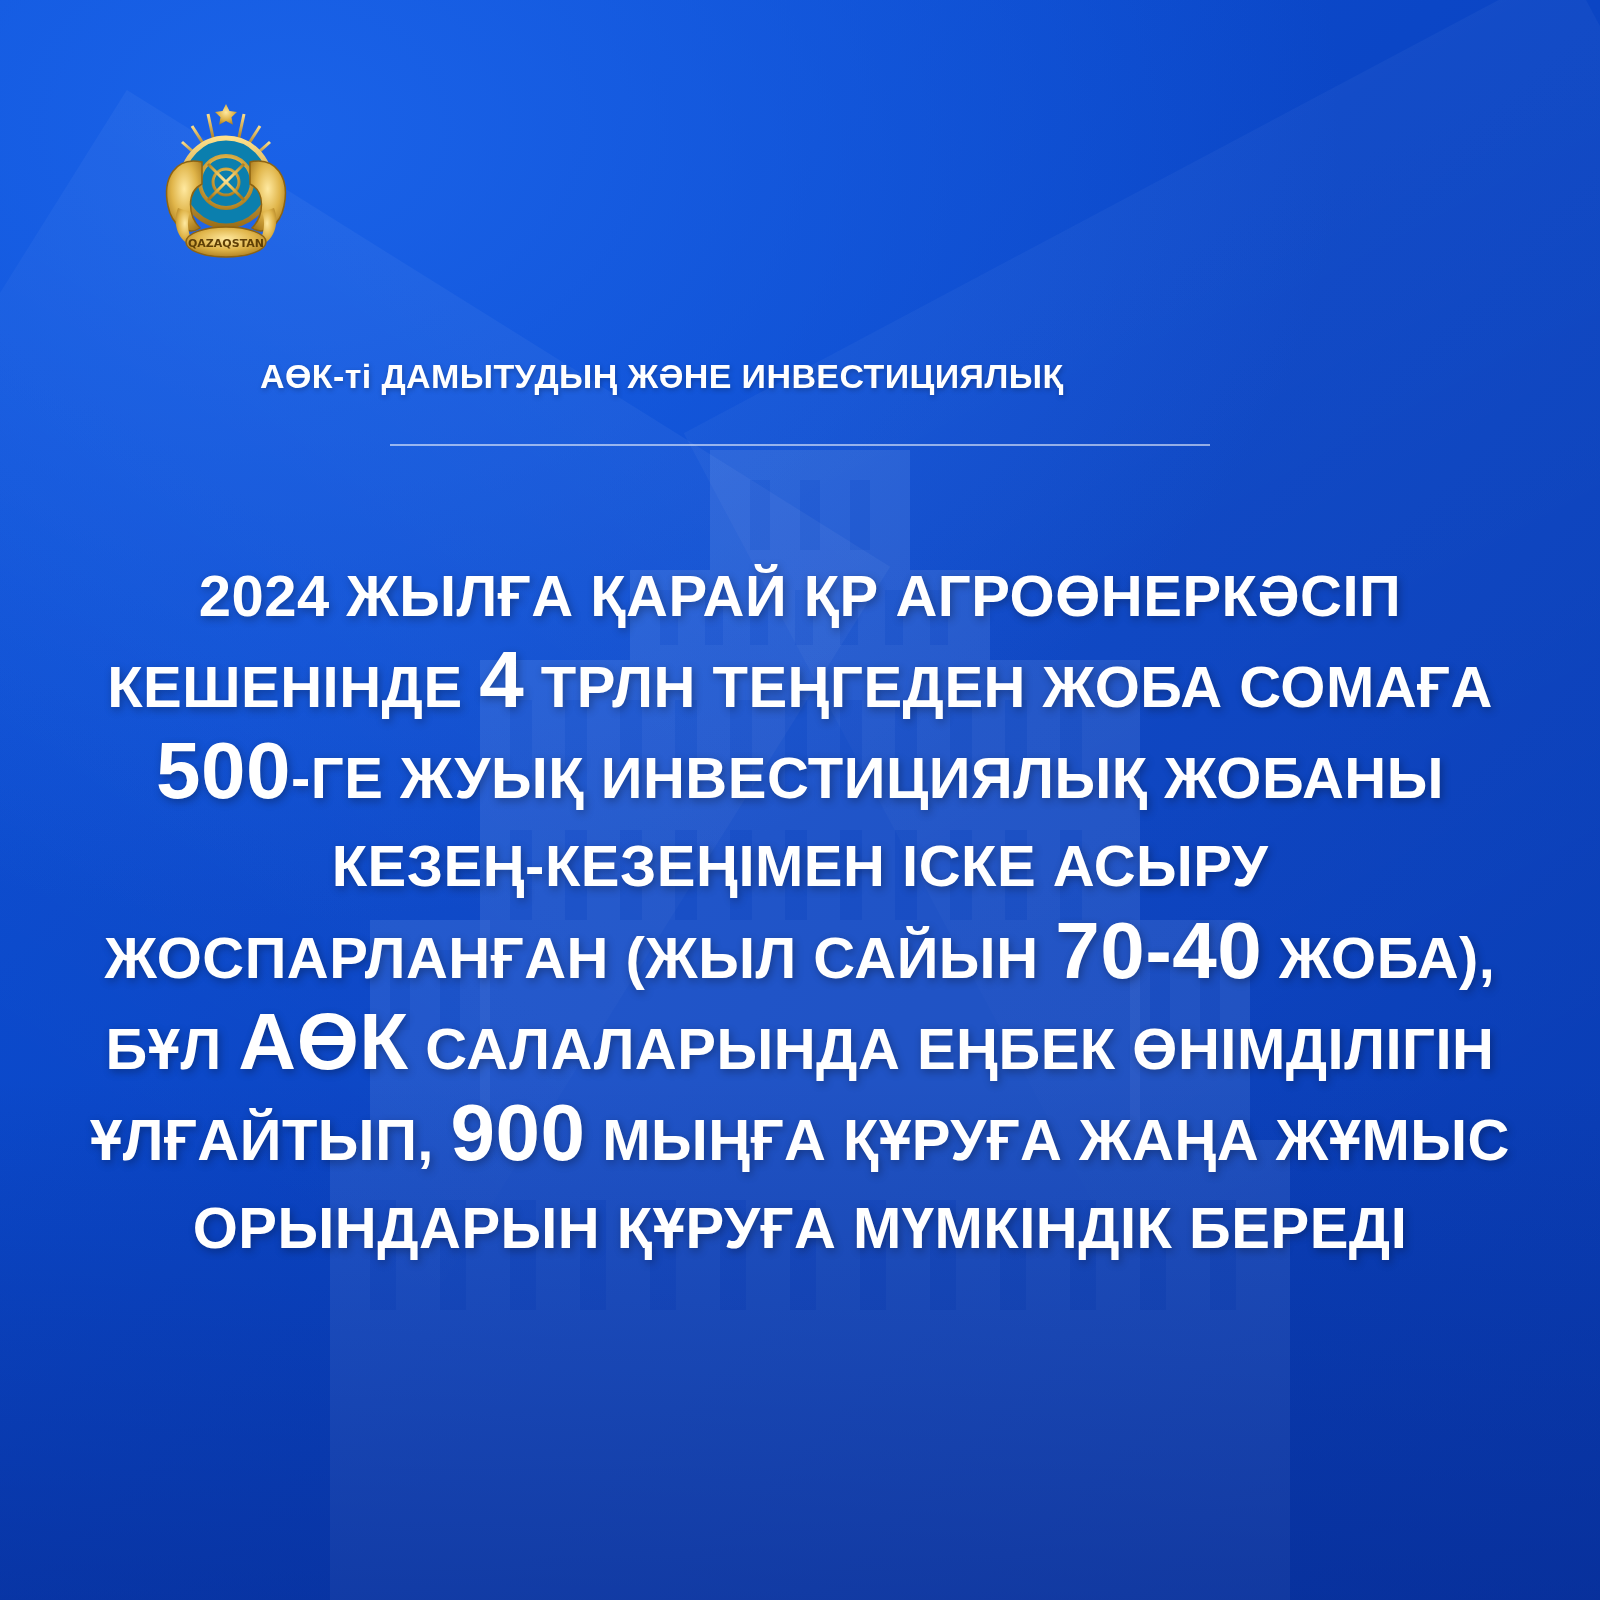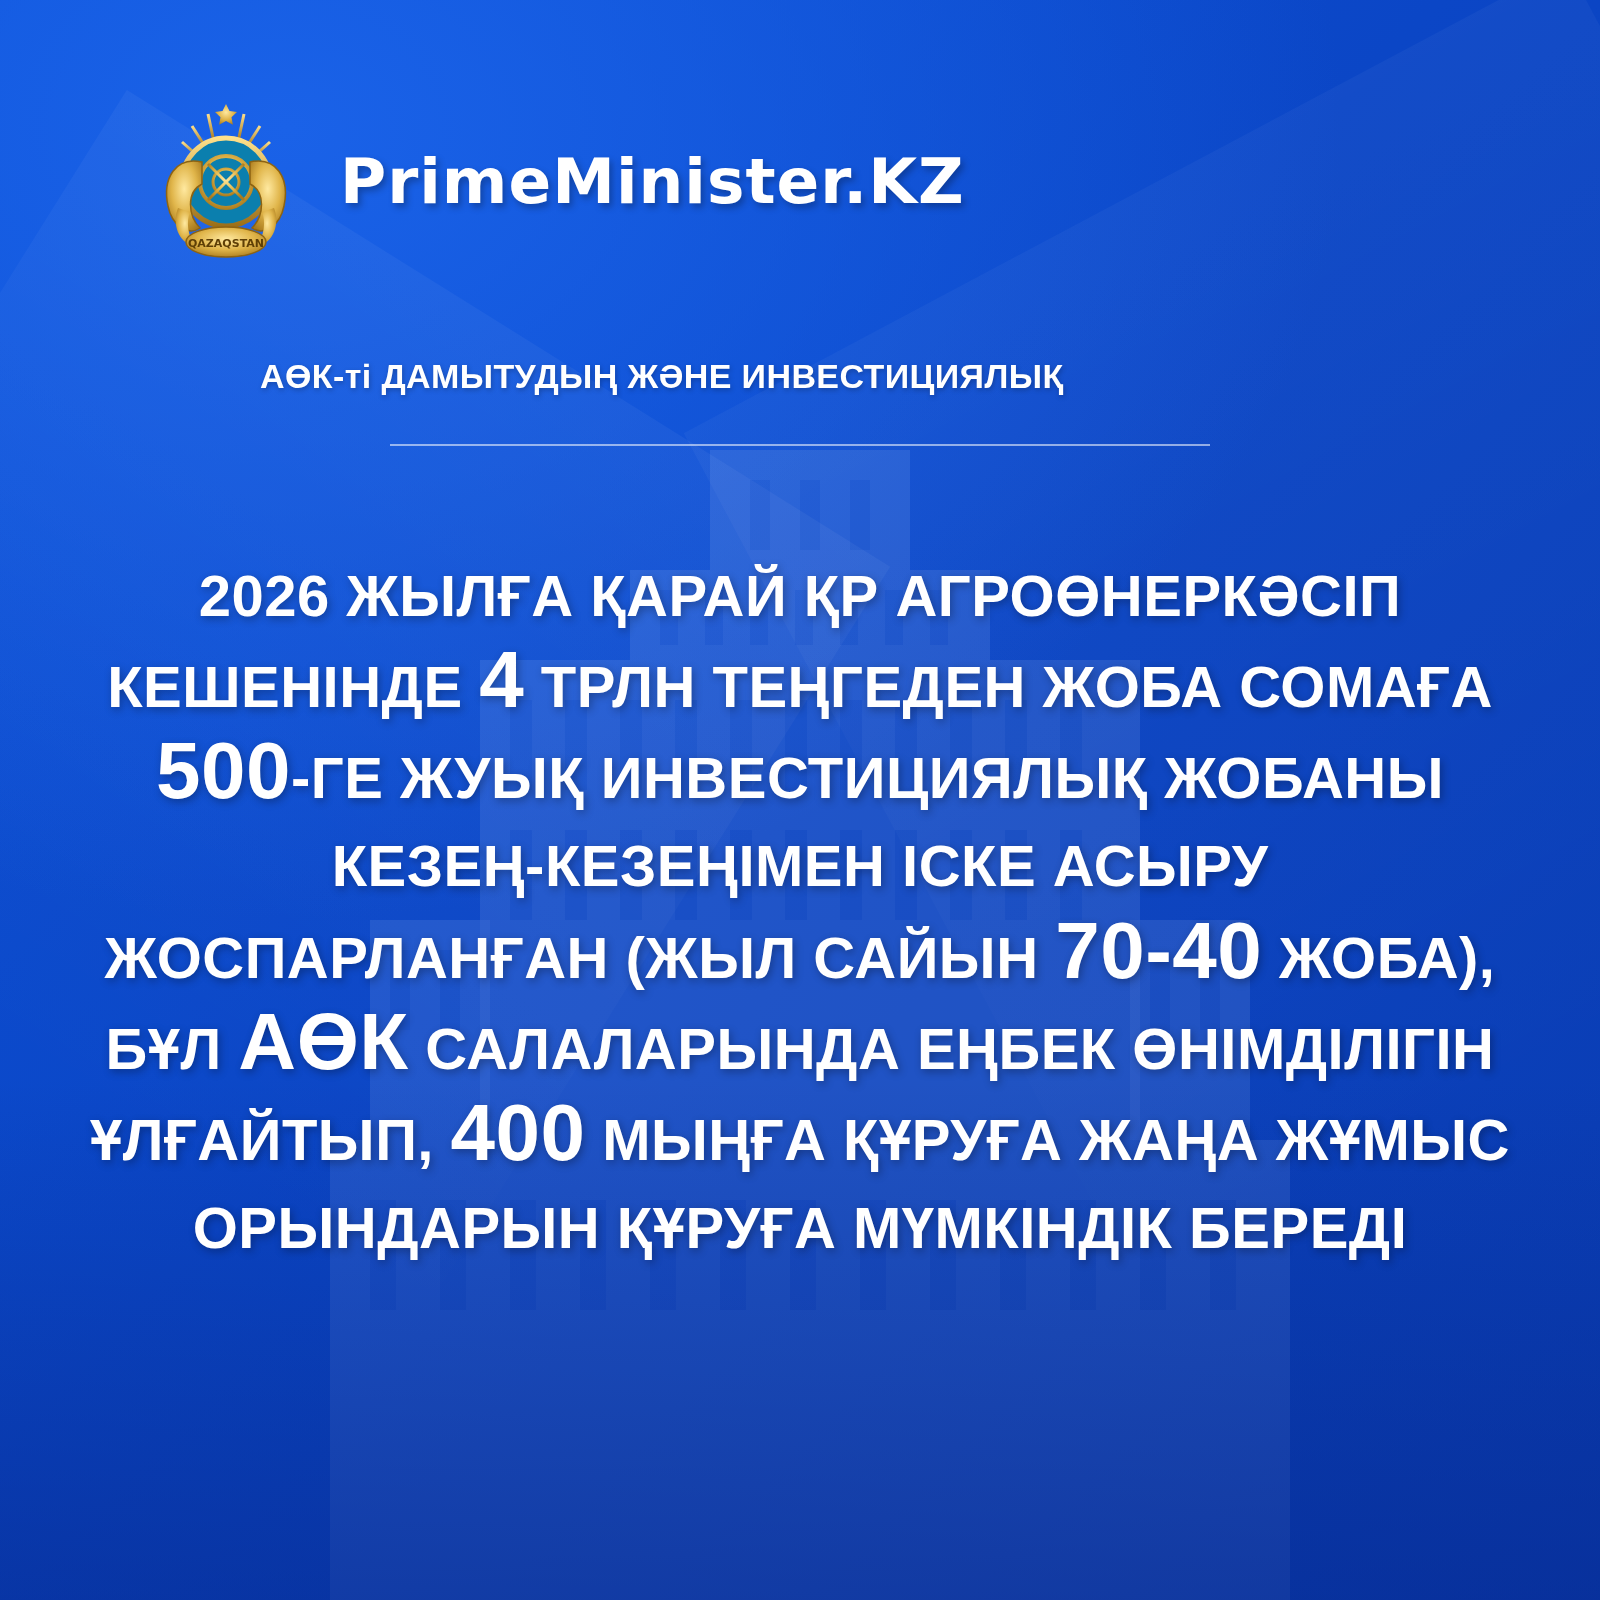"PrimeMinister.KZ" div.brand { html: <div>PrimeMinister.KZ</div> -> none }
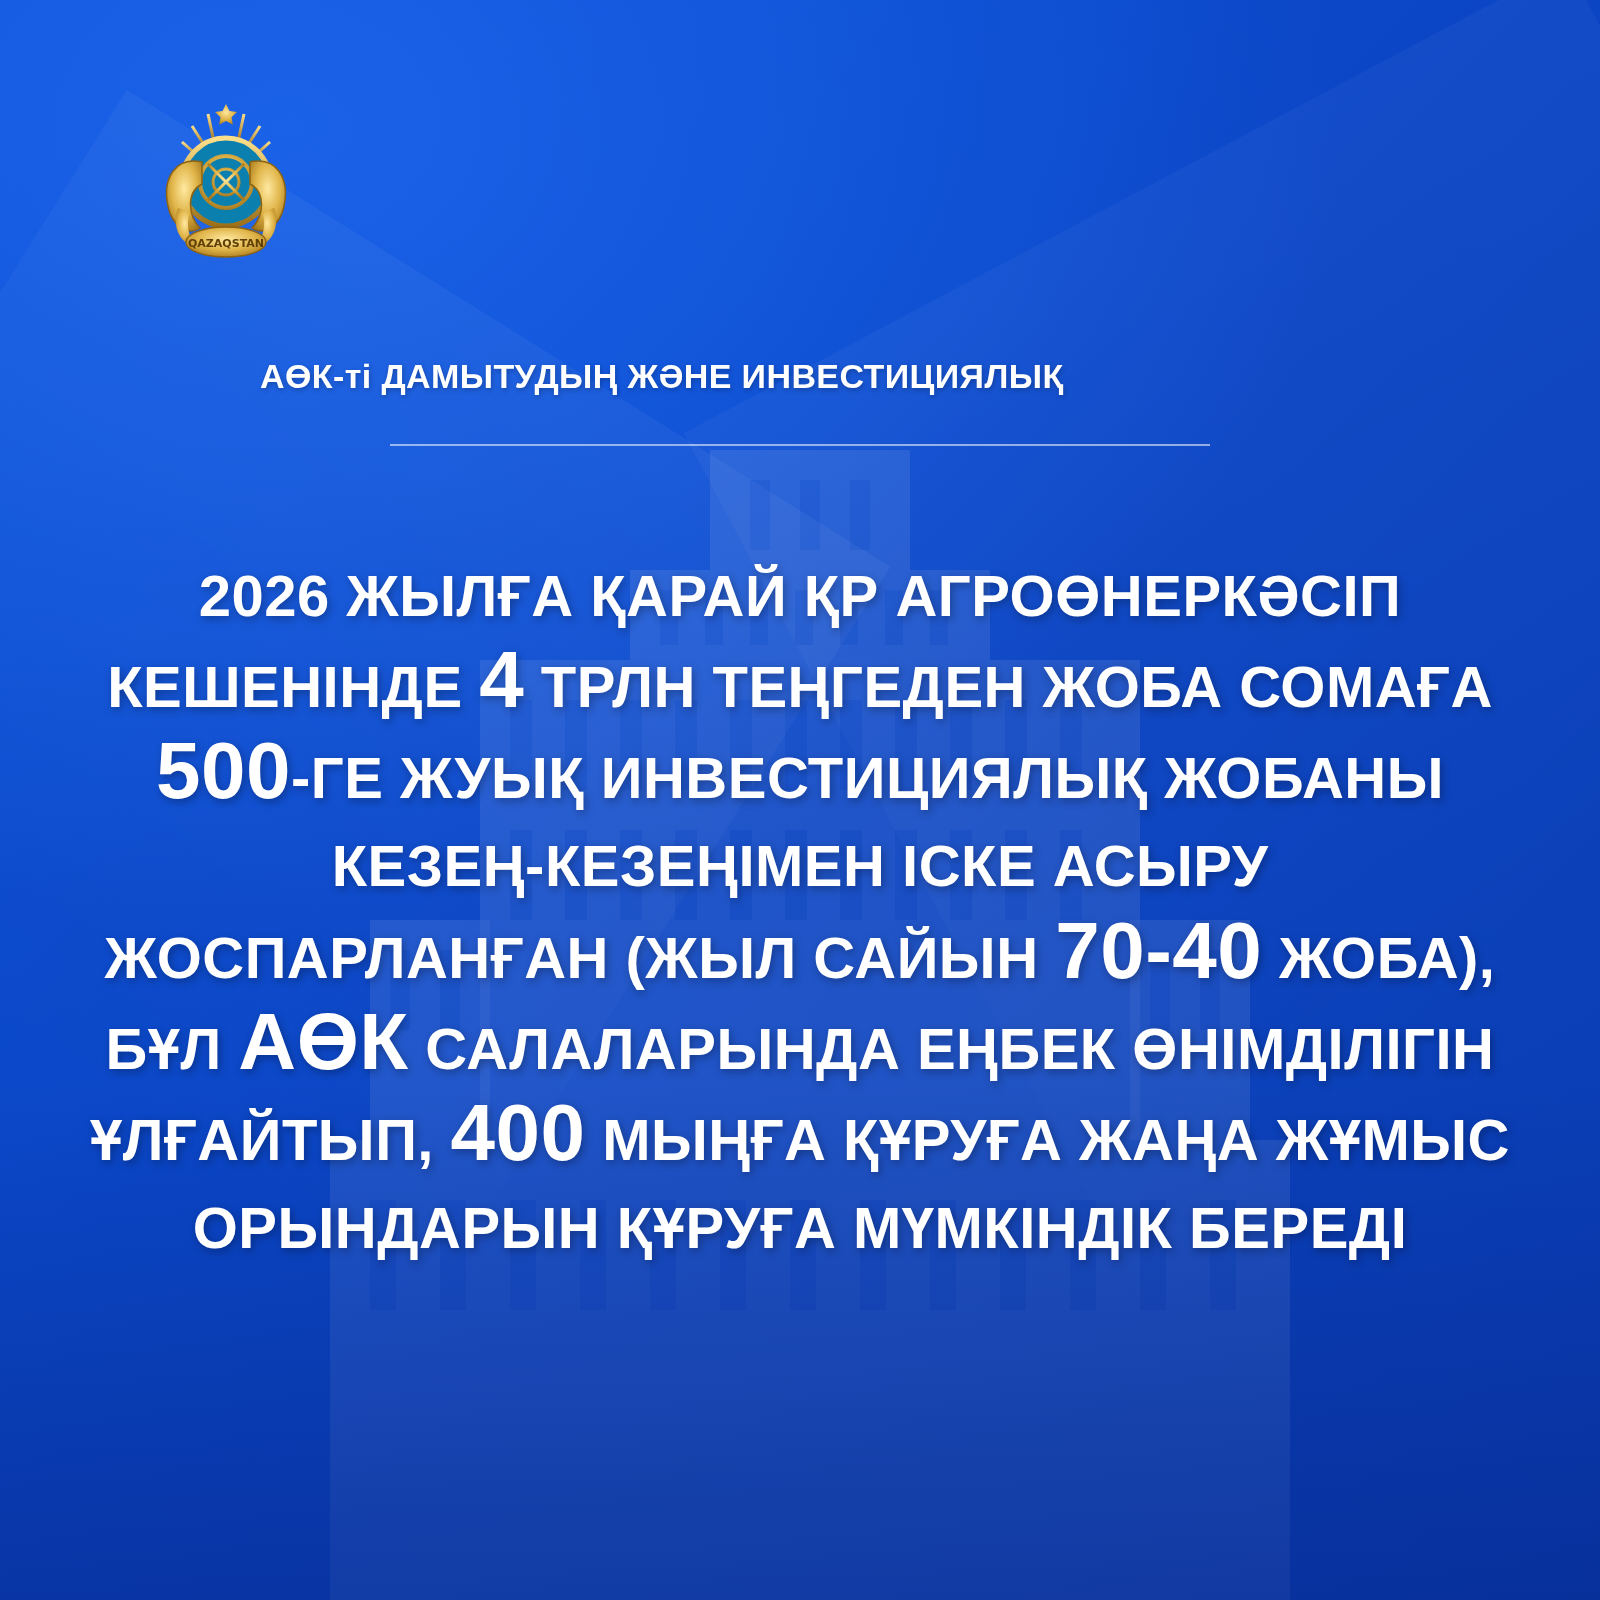"2026 ЖЫЛҒА ҚАРАЙ ҚР АГРОӨНЕРКӘСІП" span { text: 2026 -> 2024 }
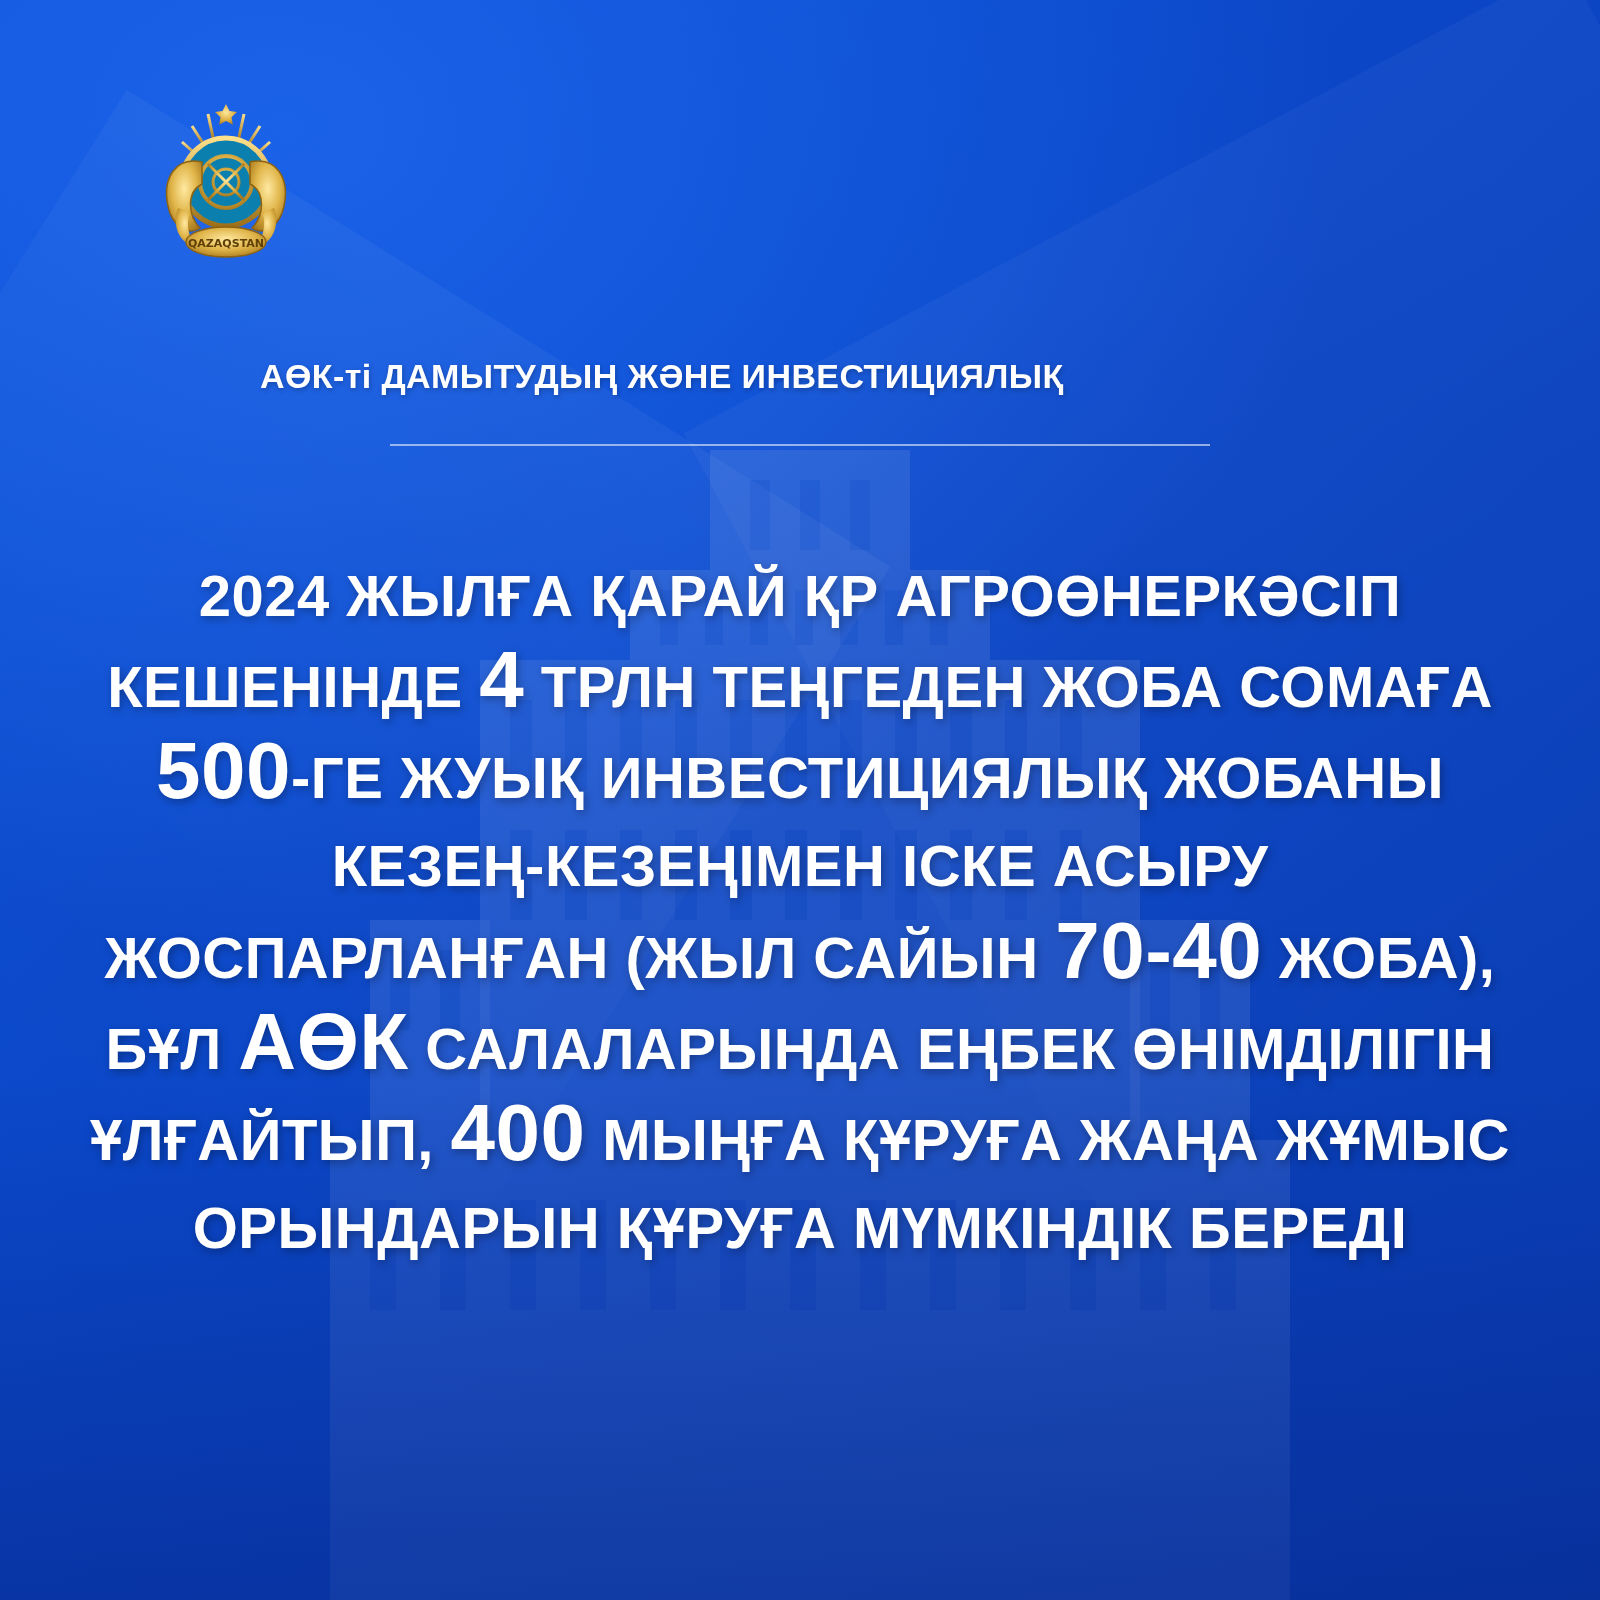"400" span.big { text: 400 -> 900 }
